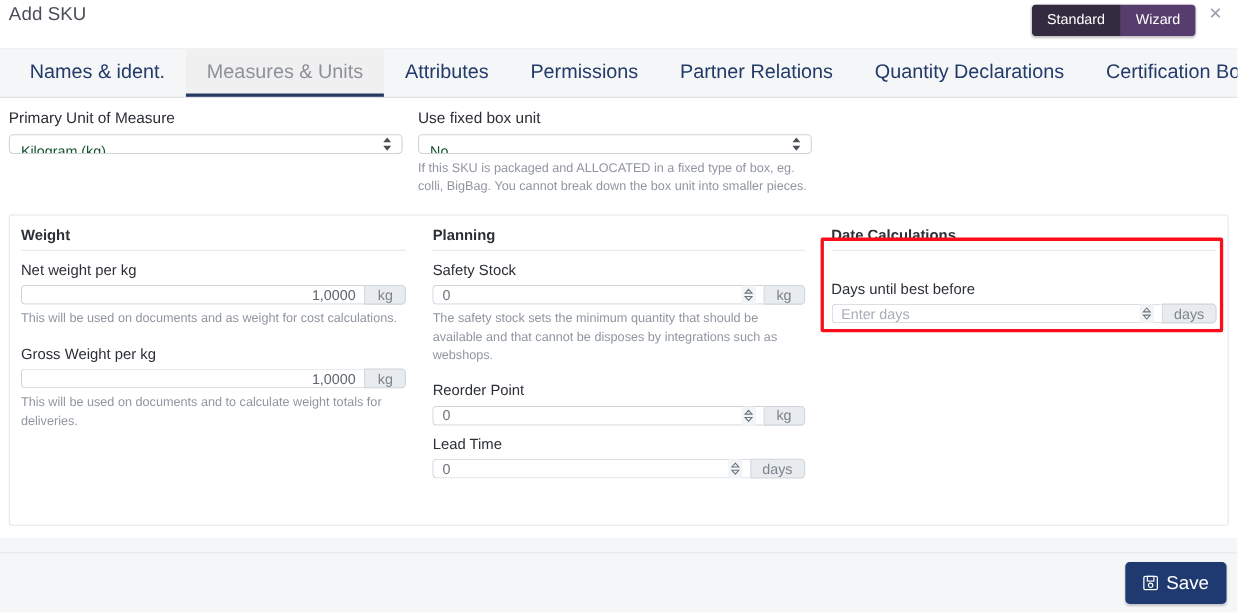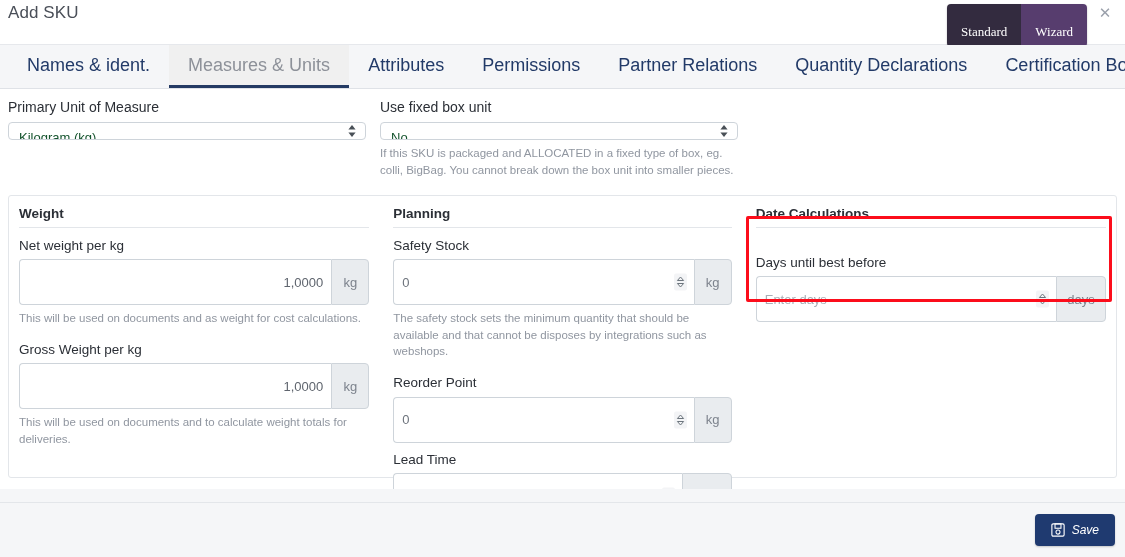"Standard" .mode-btn { font-family: Liberation Serif, serif -> Liberation Sans, sans-serif; padding: 20px 14px 7px 14px -> 6px 14px 7px 14px }
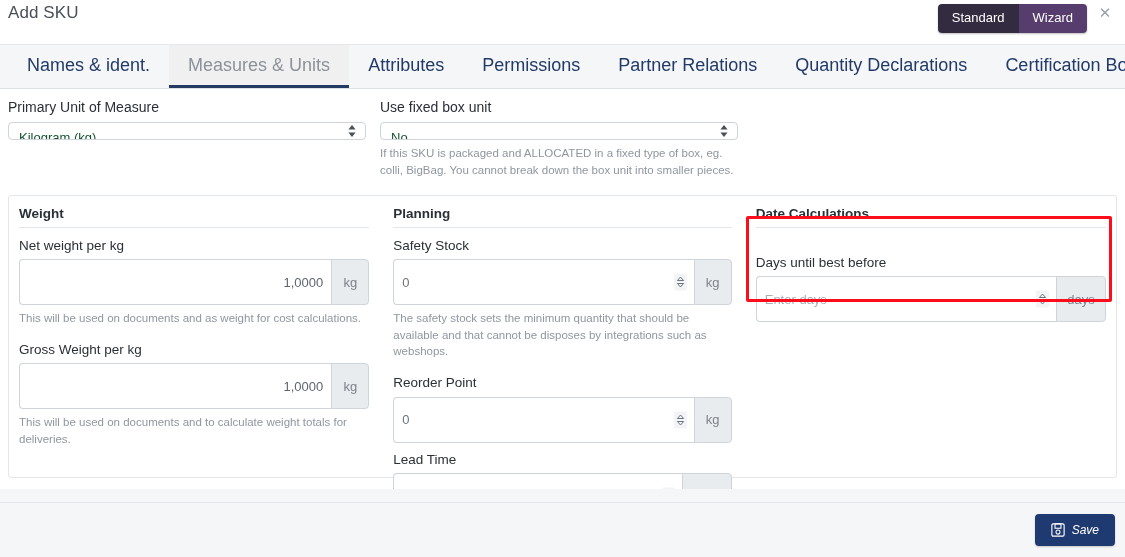"1,0000" .ig { height: 46px -> 18px }
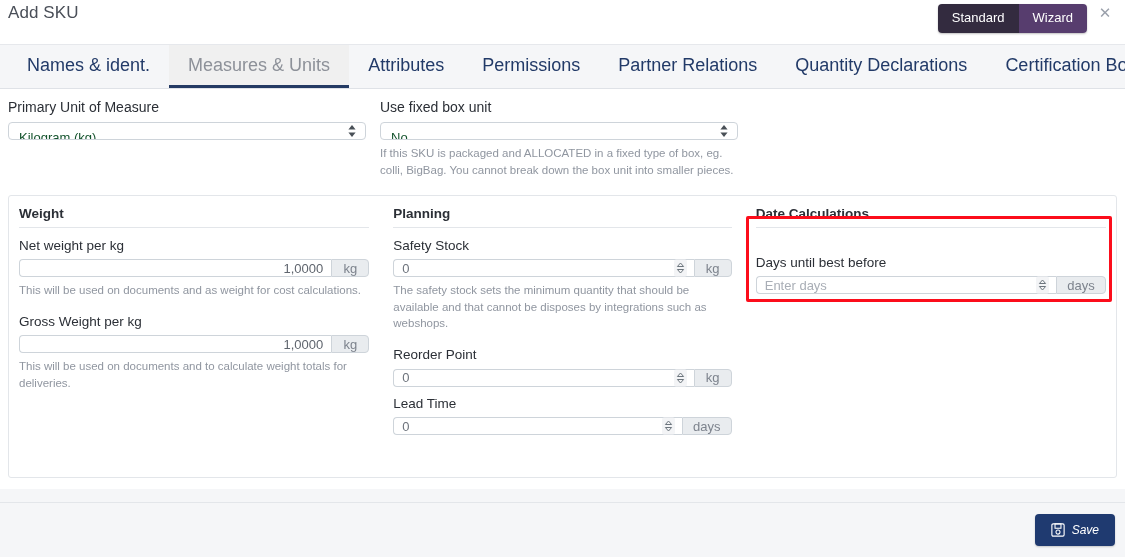"Save" .save-btn { font-size: 12px -> 17px; font-style: italic -> none }
